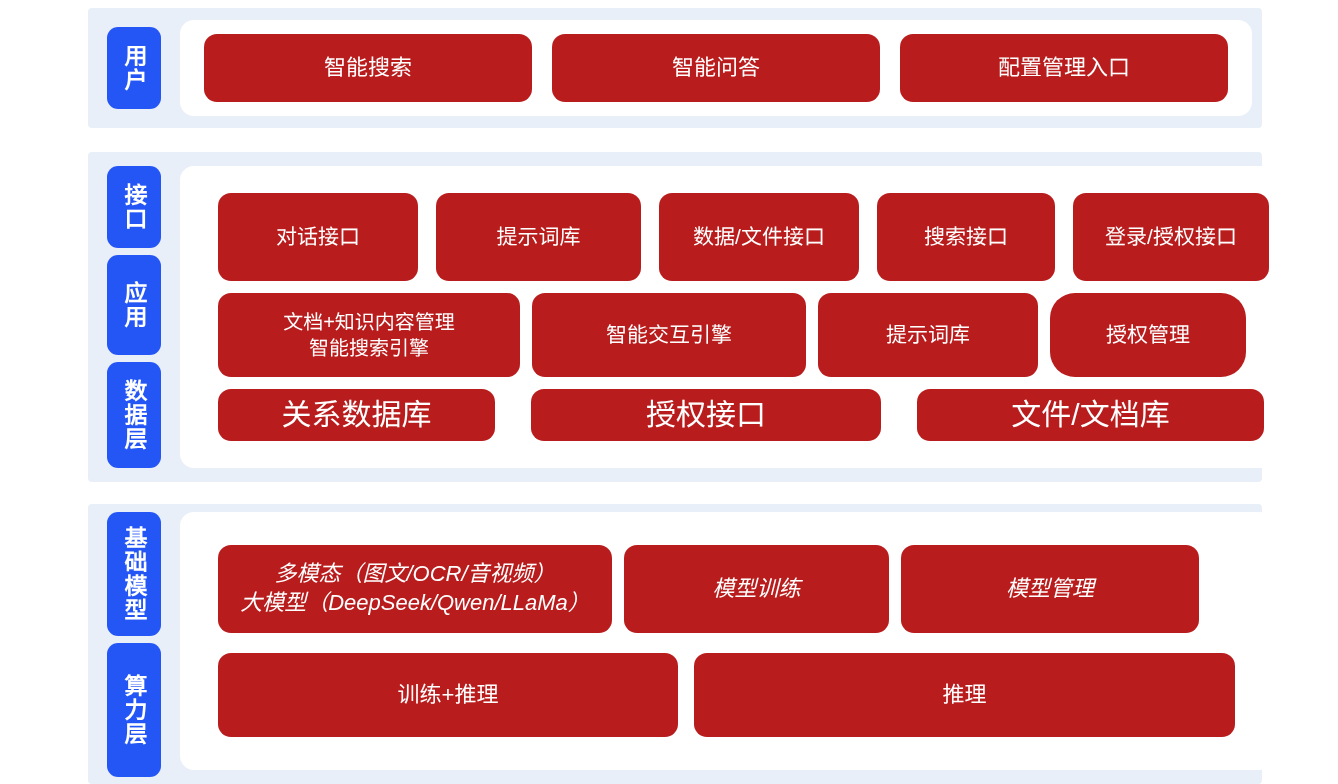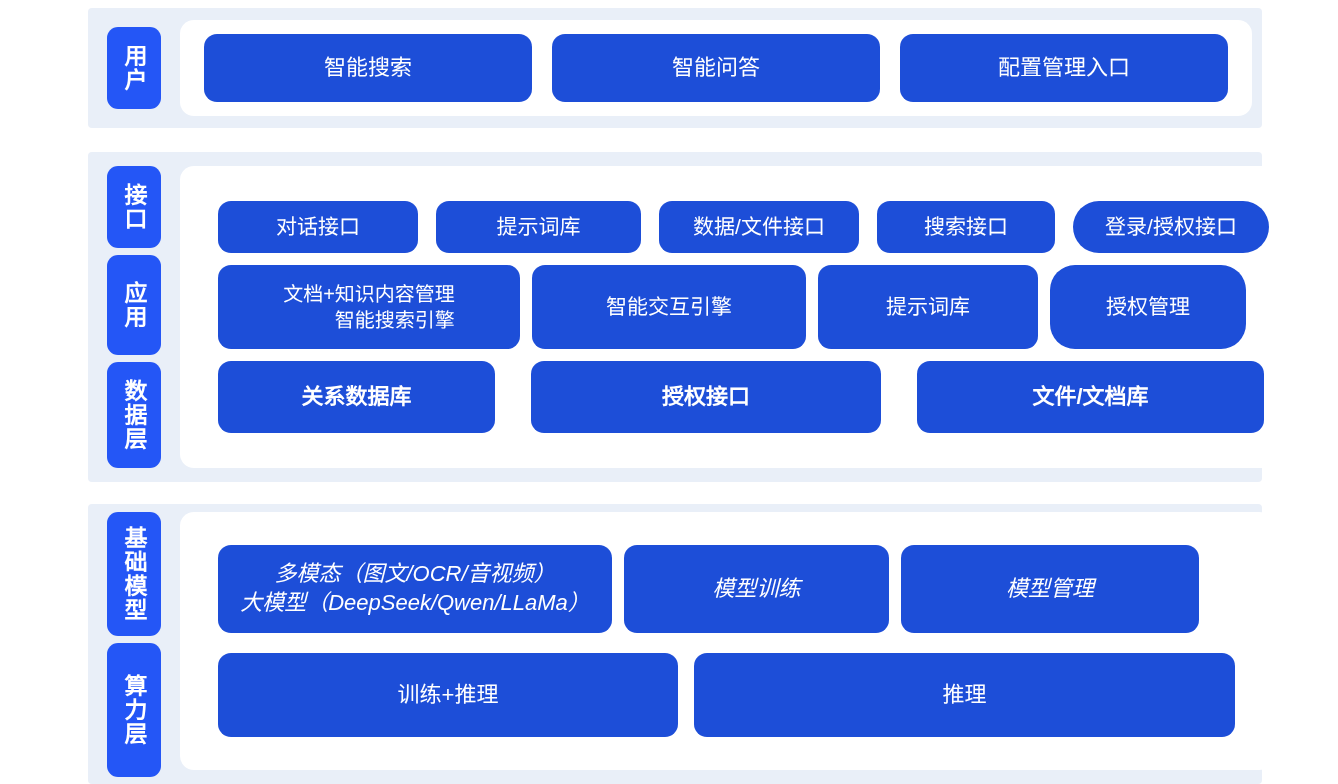"智能搜索" .card { background: #1d4ed8 -> #b91c1c }
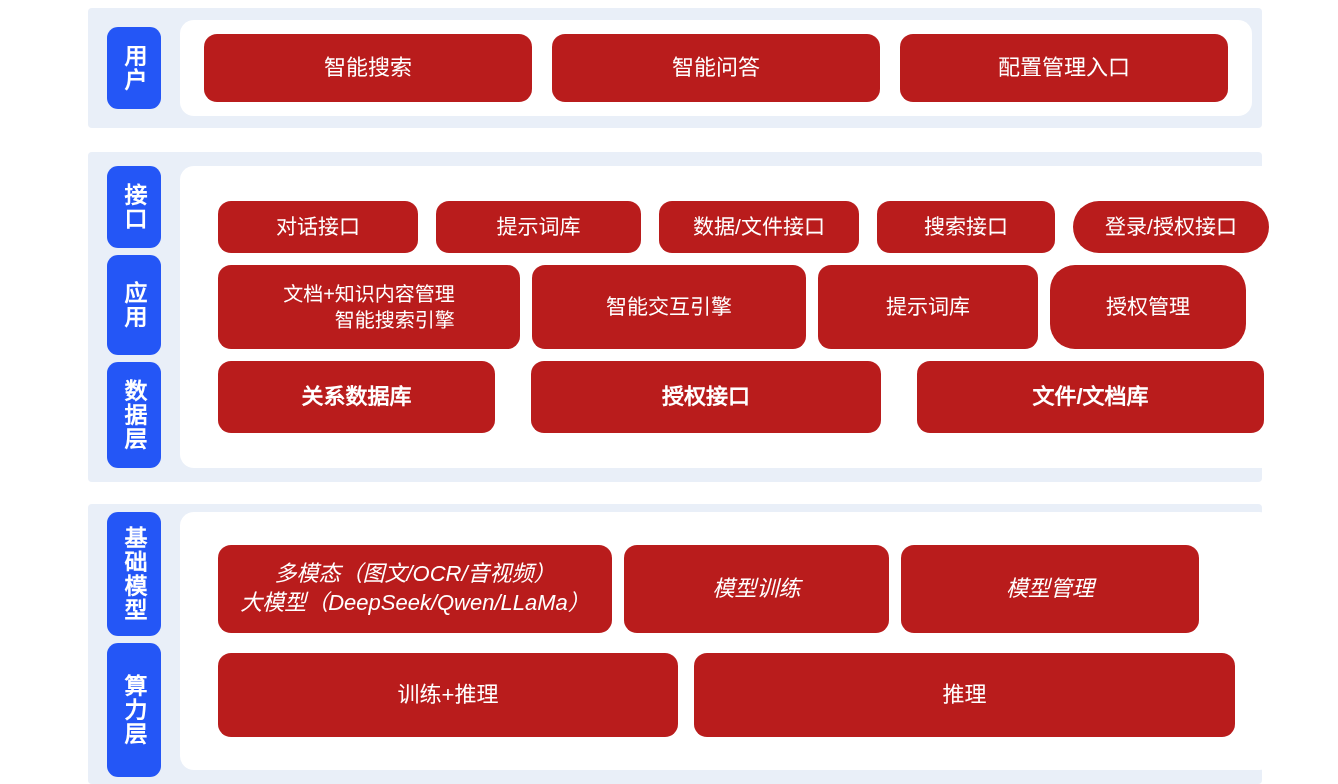"对话接口" #section-core .row-interface .card { height: 52px -> 88px }
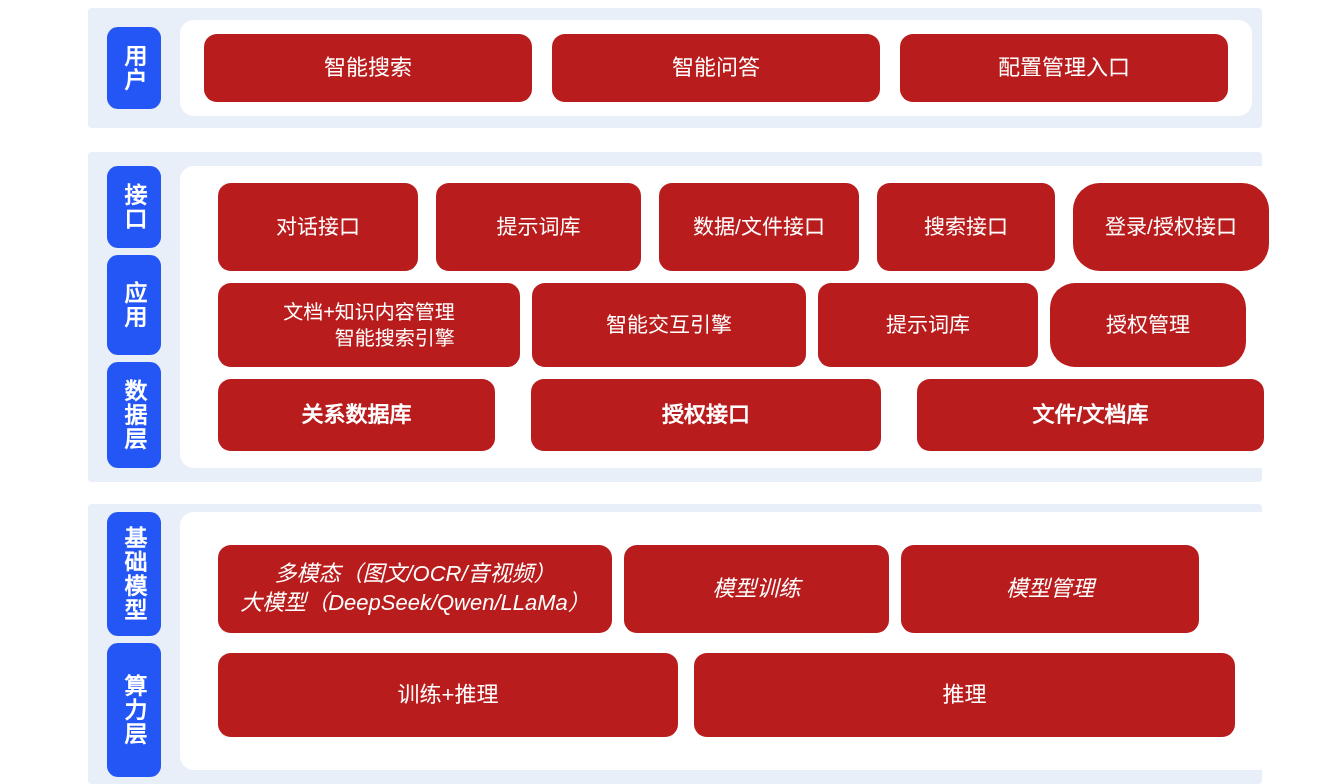"登录/授权接口" #section-core .row-interface .card.w5 { border-radius: 27px -> none }
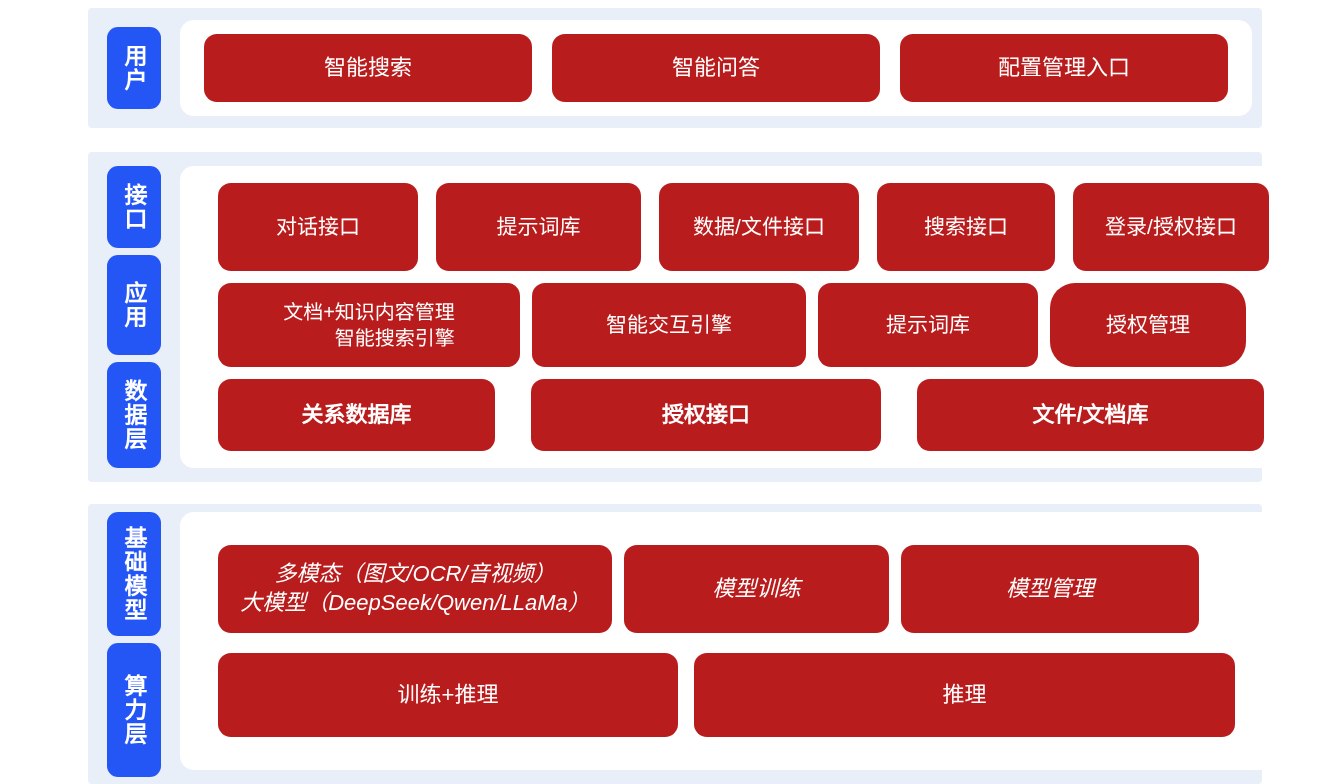"文档+知识内容管理" #section-core .row-application .card.w1 { text-align: right -> none }
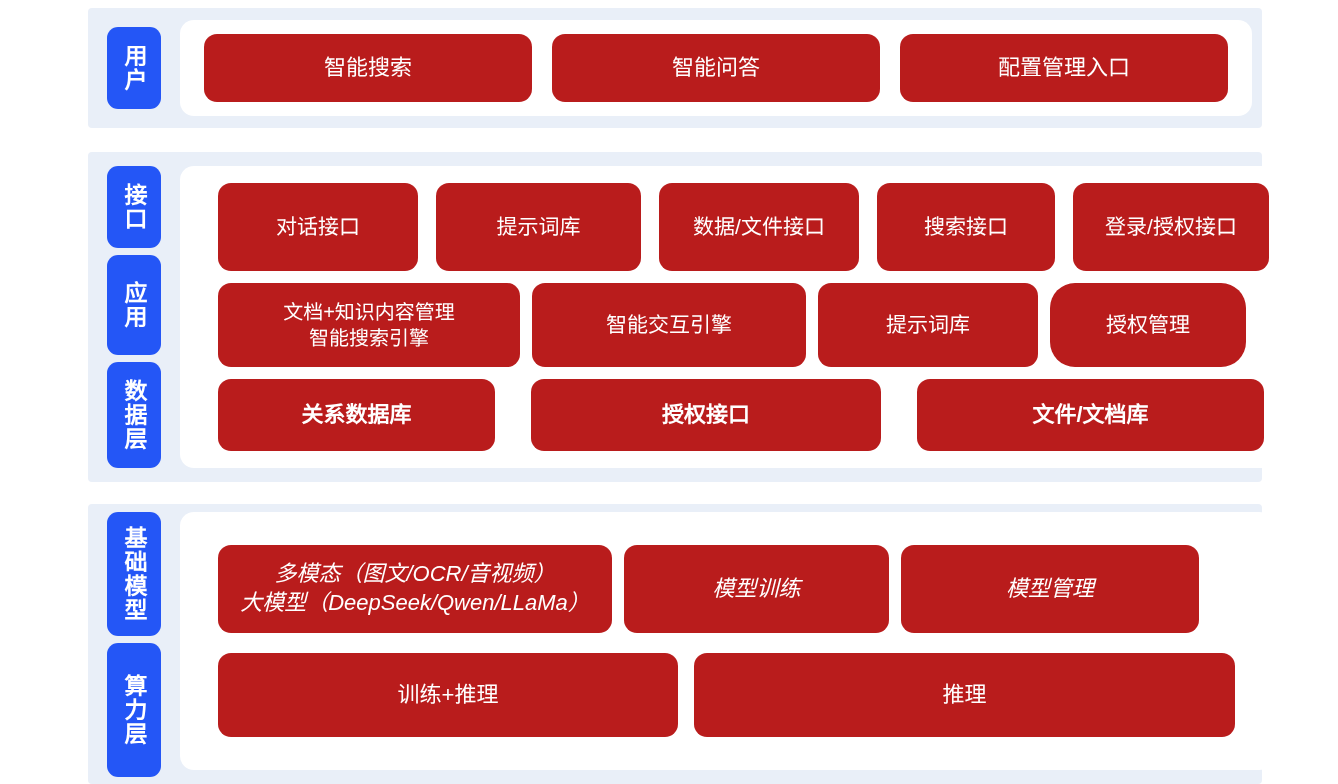"关系数据库" #section-core .row-data .card { font-size: 22px -> 30px; font-weight: bold -> none; height: 72px -> 52px }
